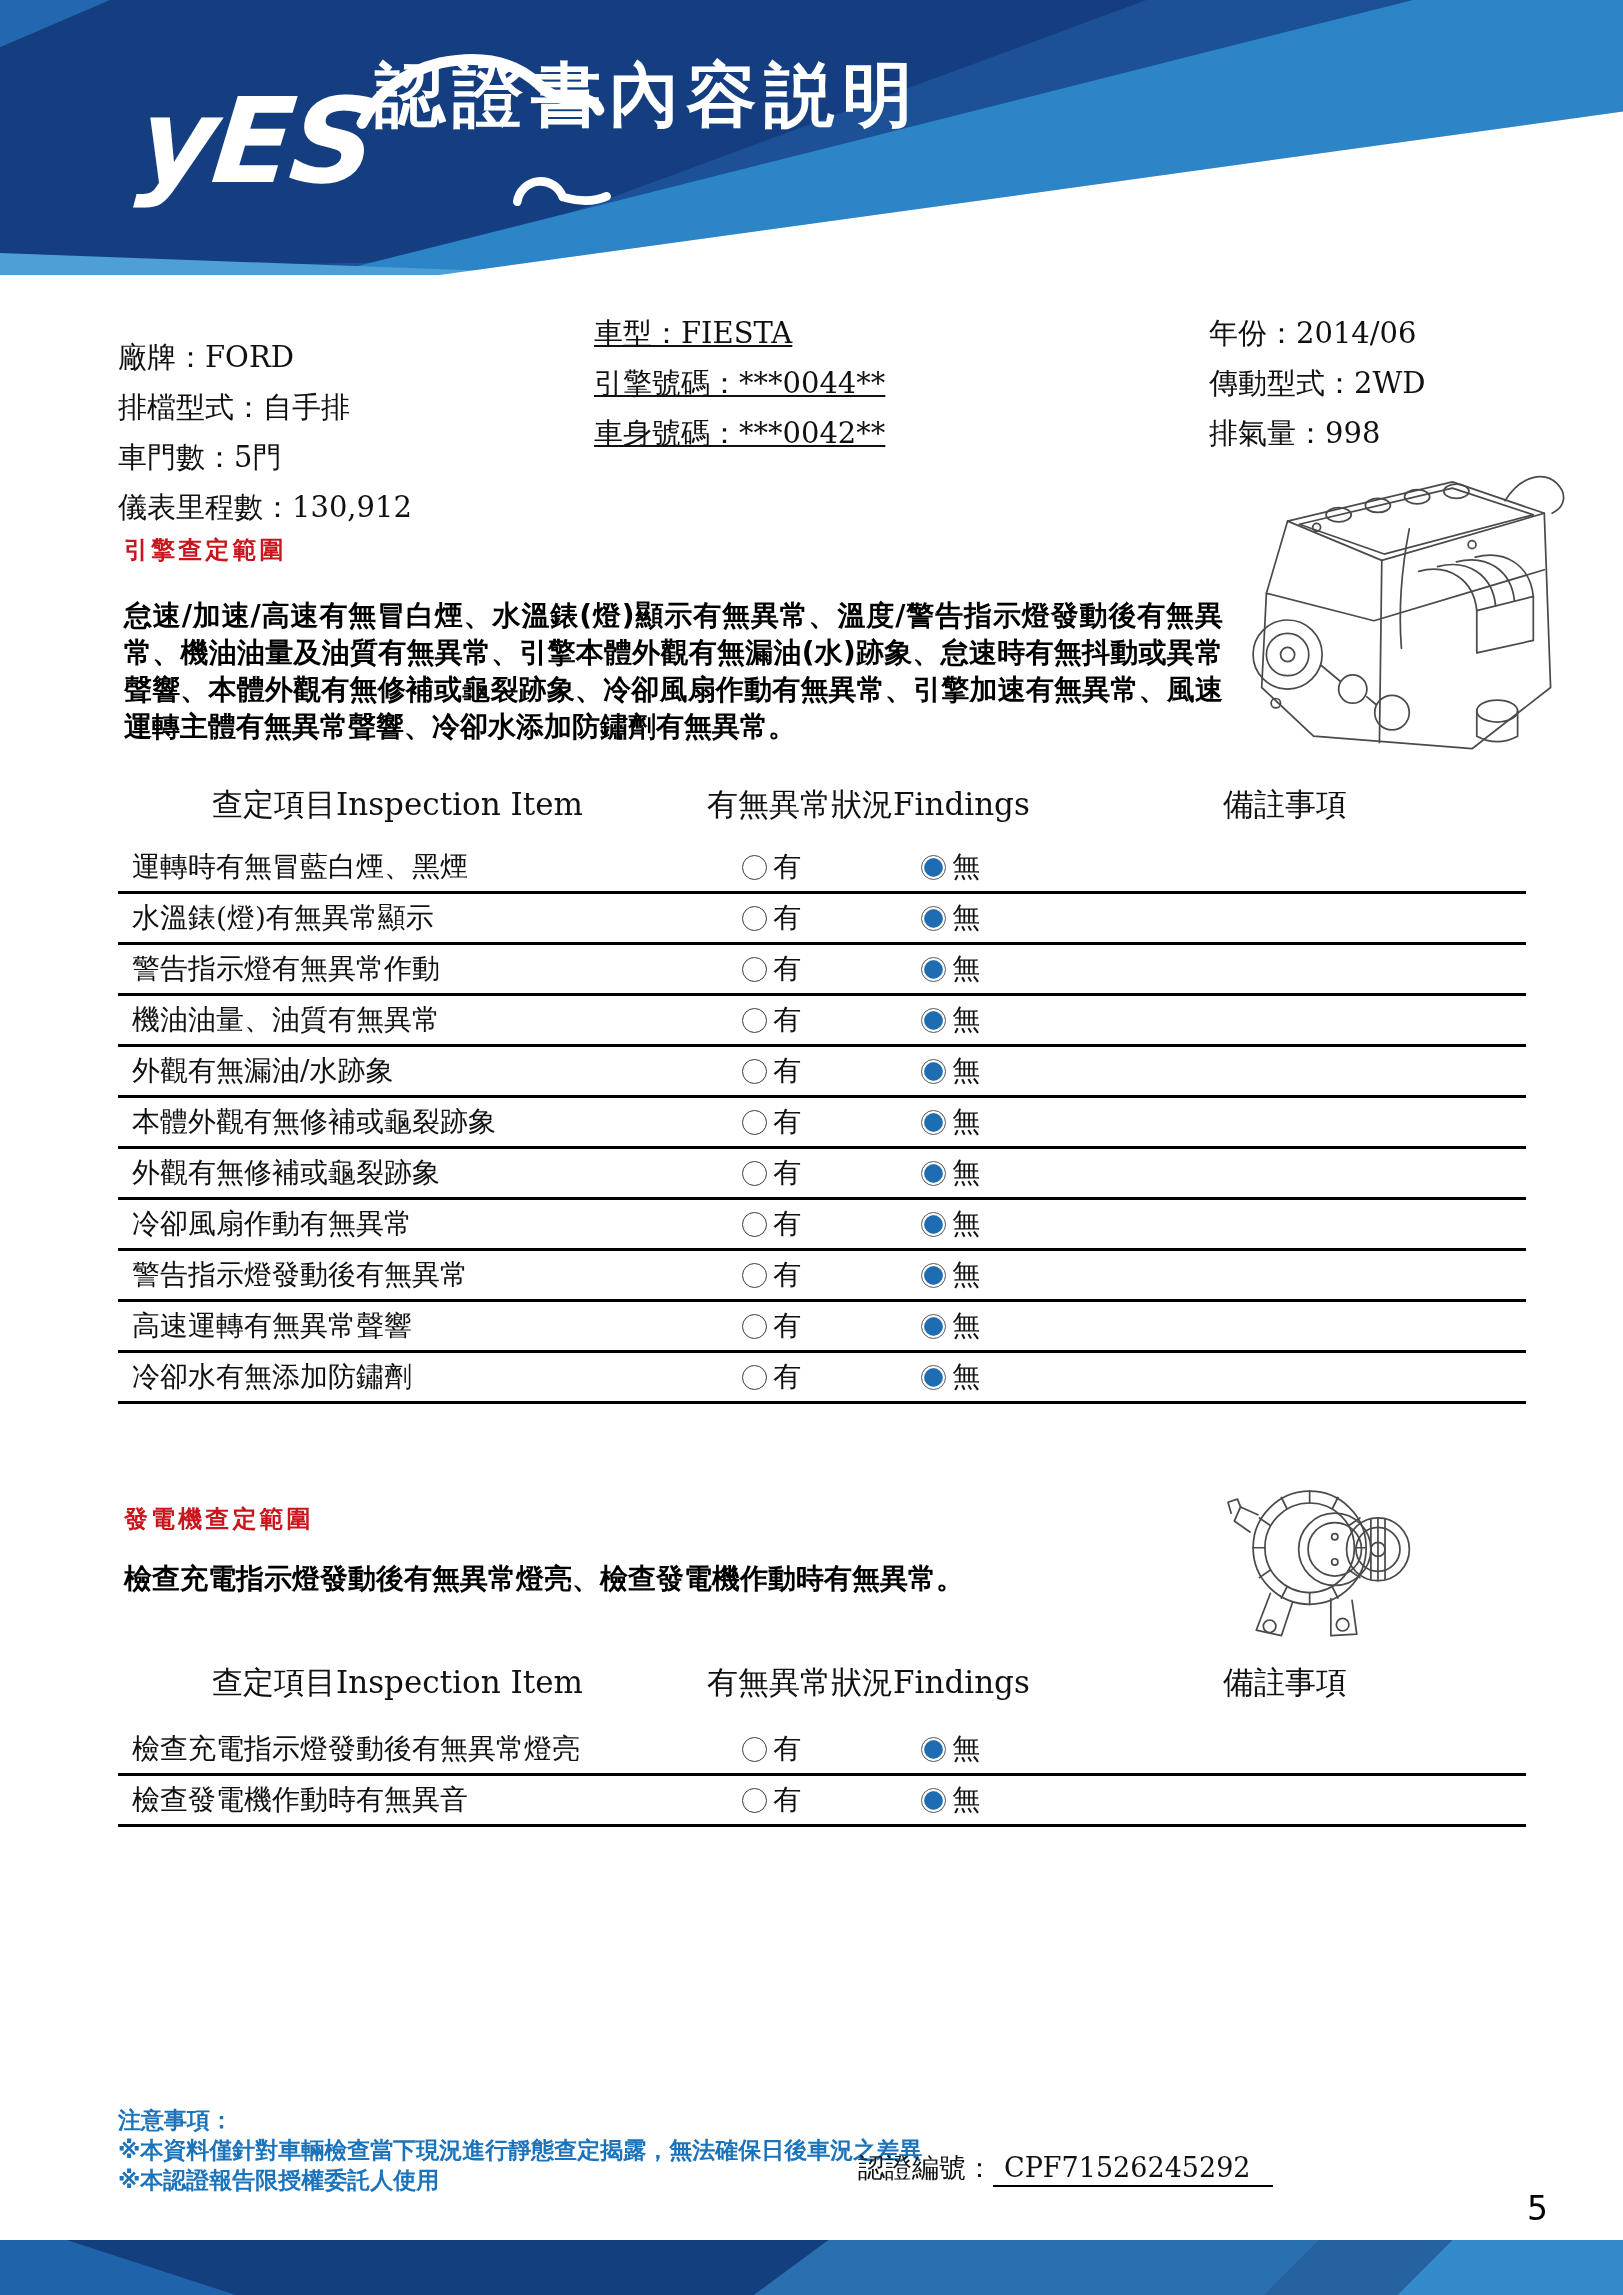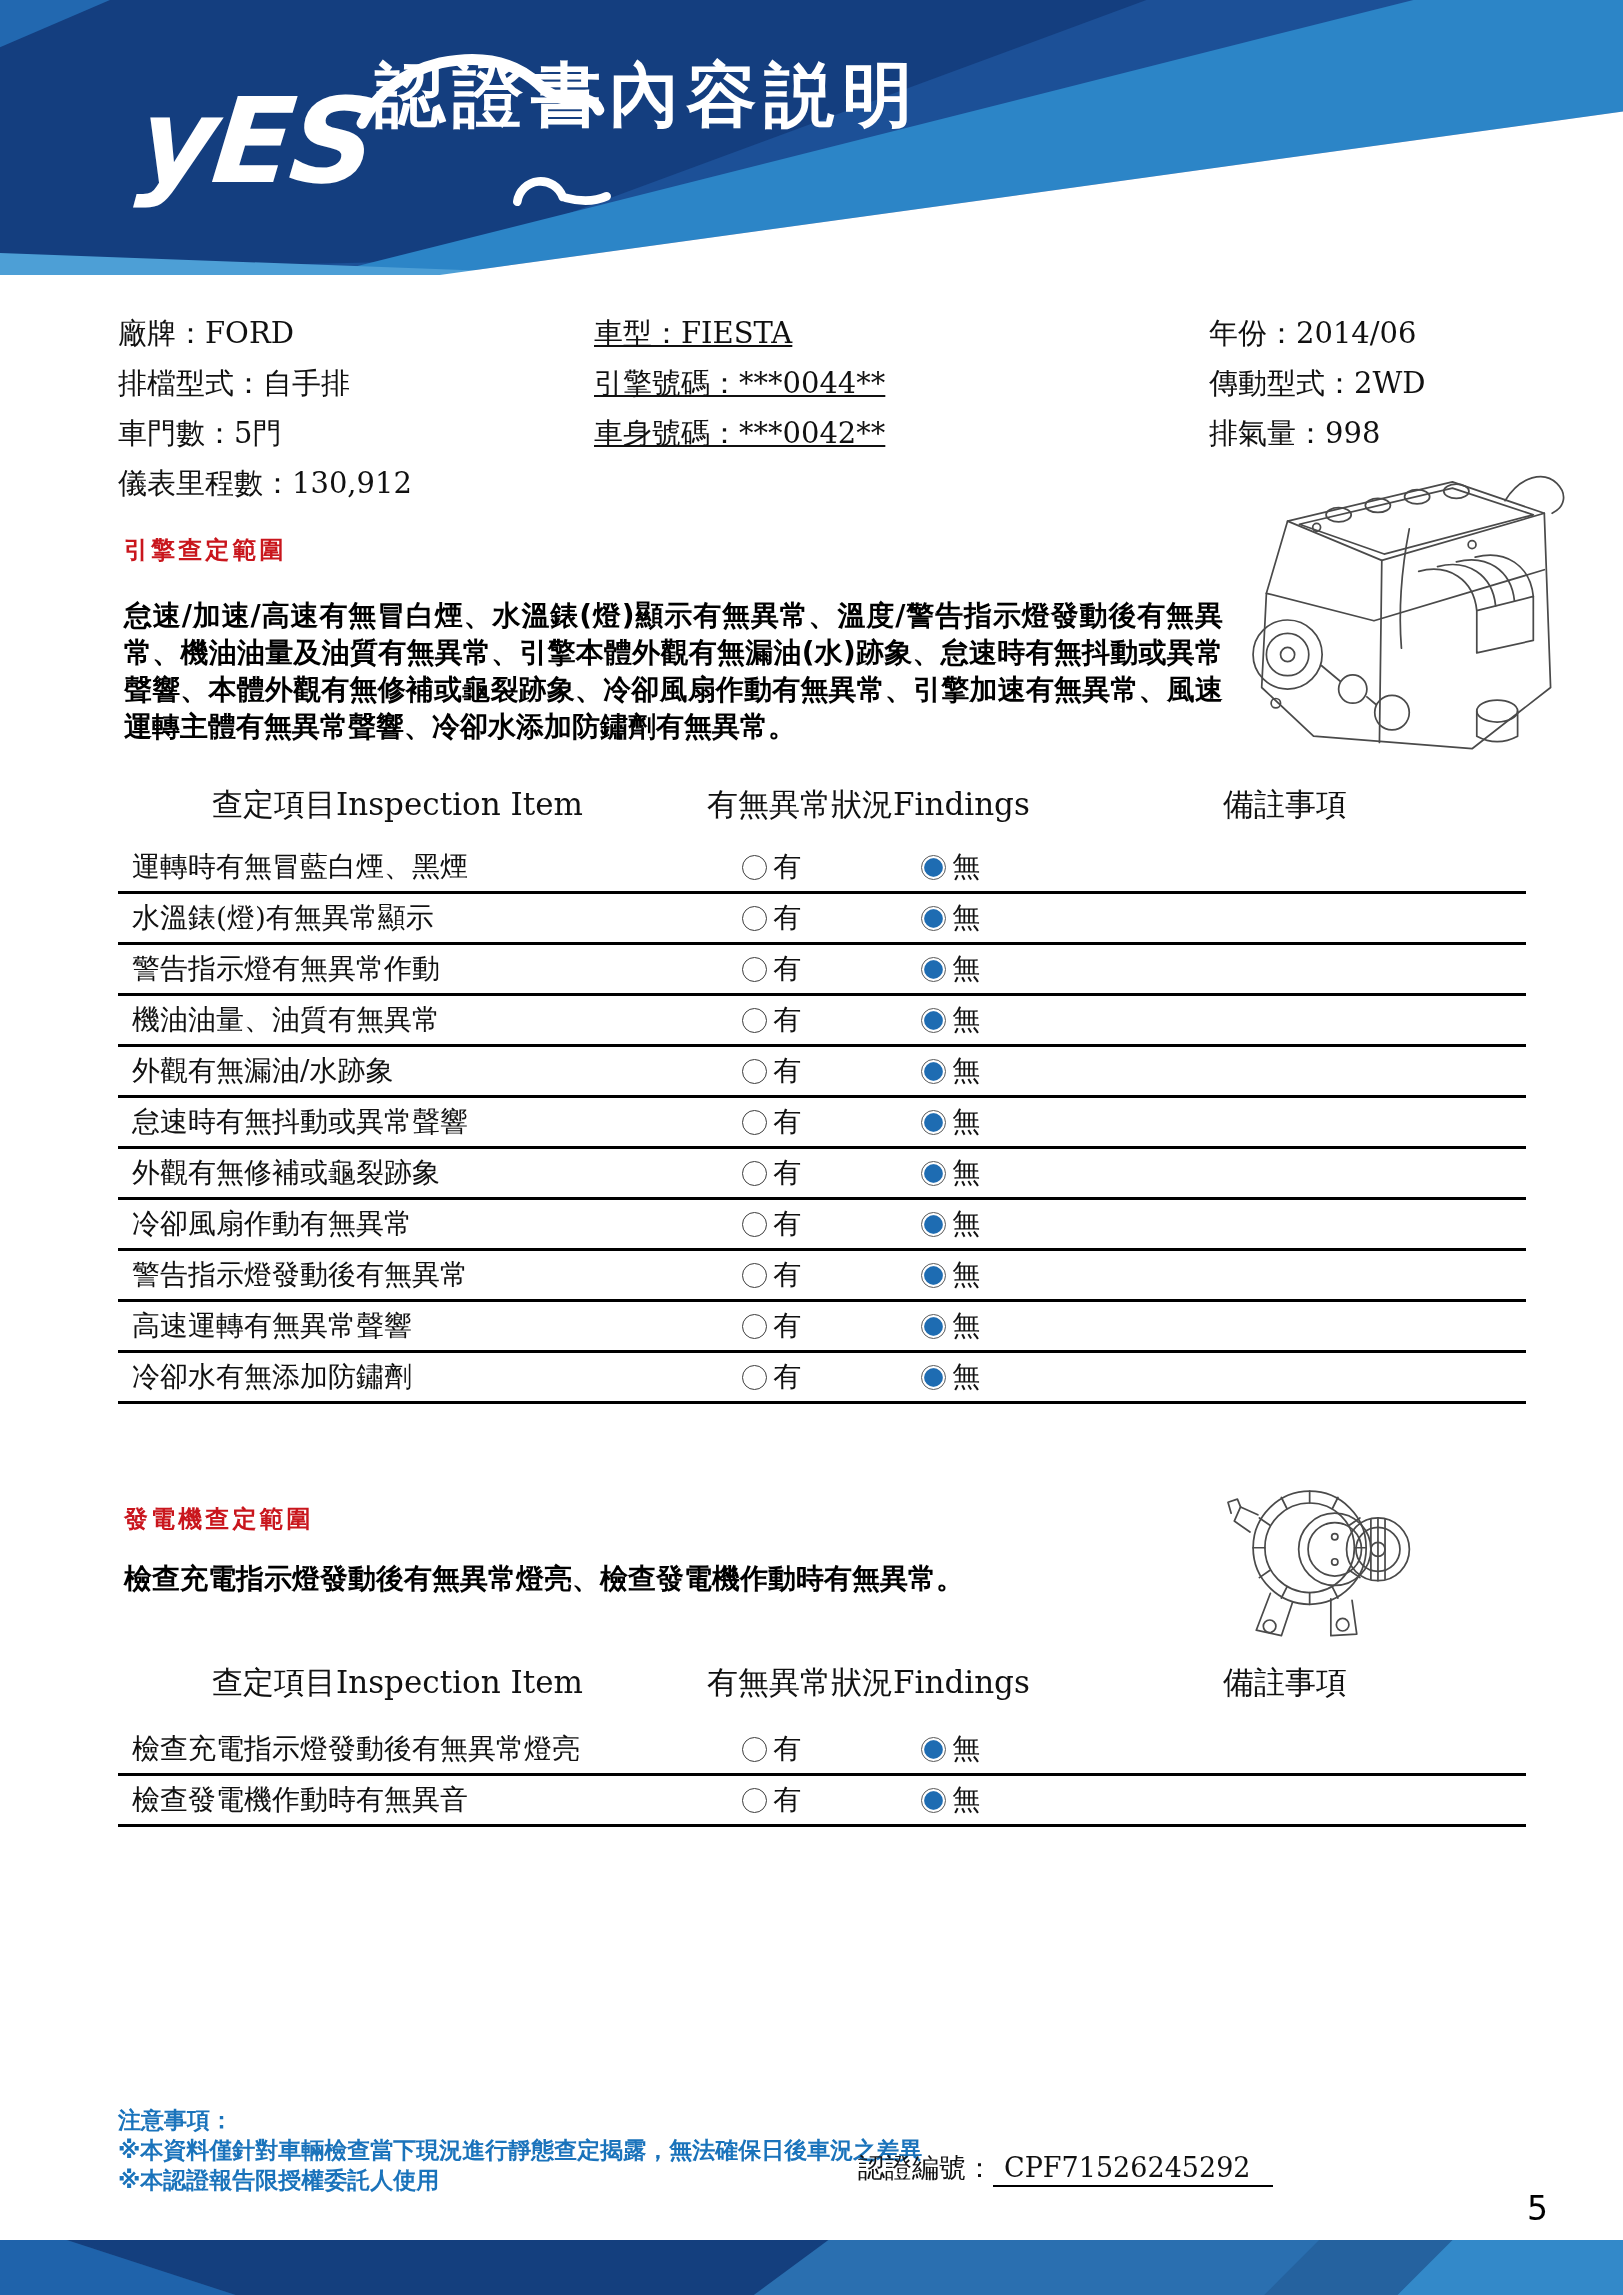"廠牌：FORD" #info-col1 { margin-top: none -> 24px }
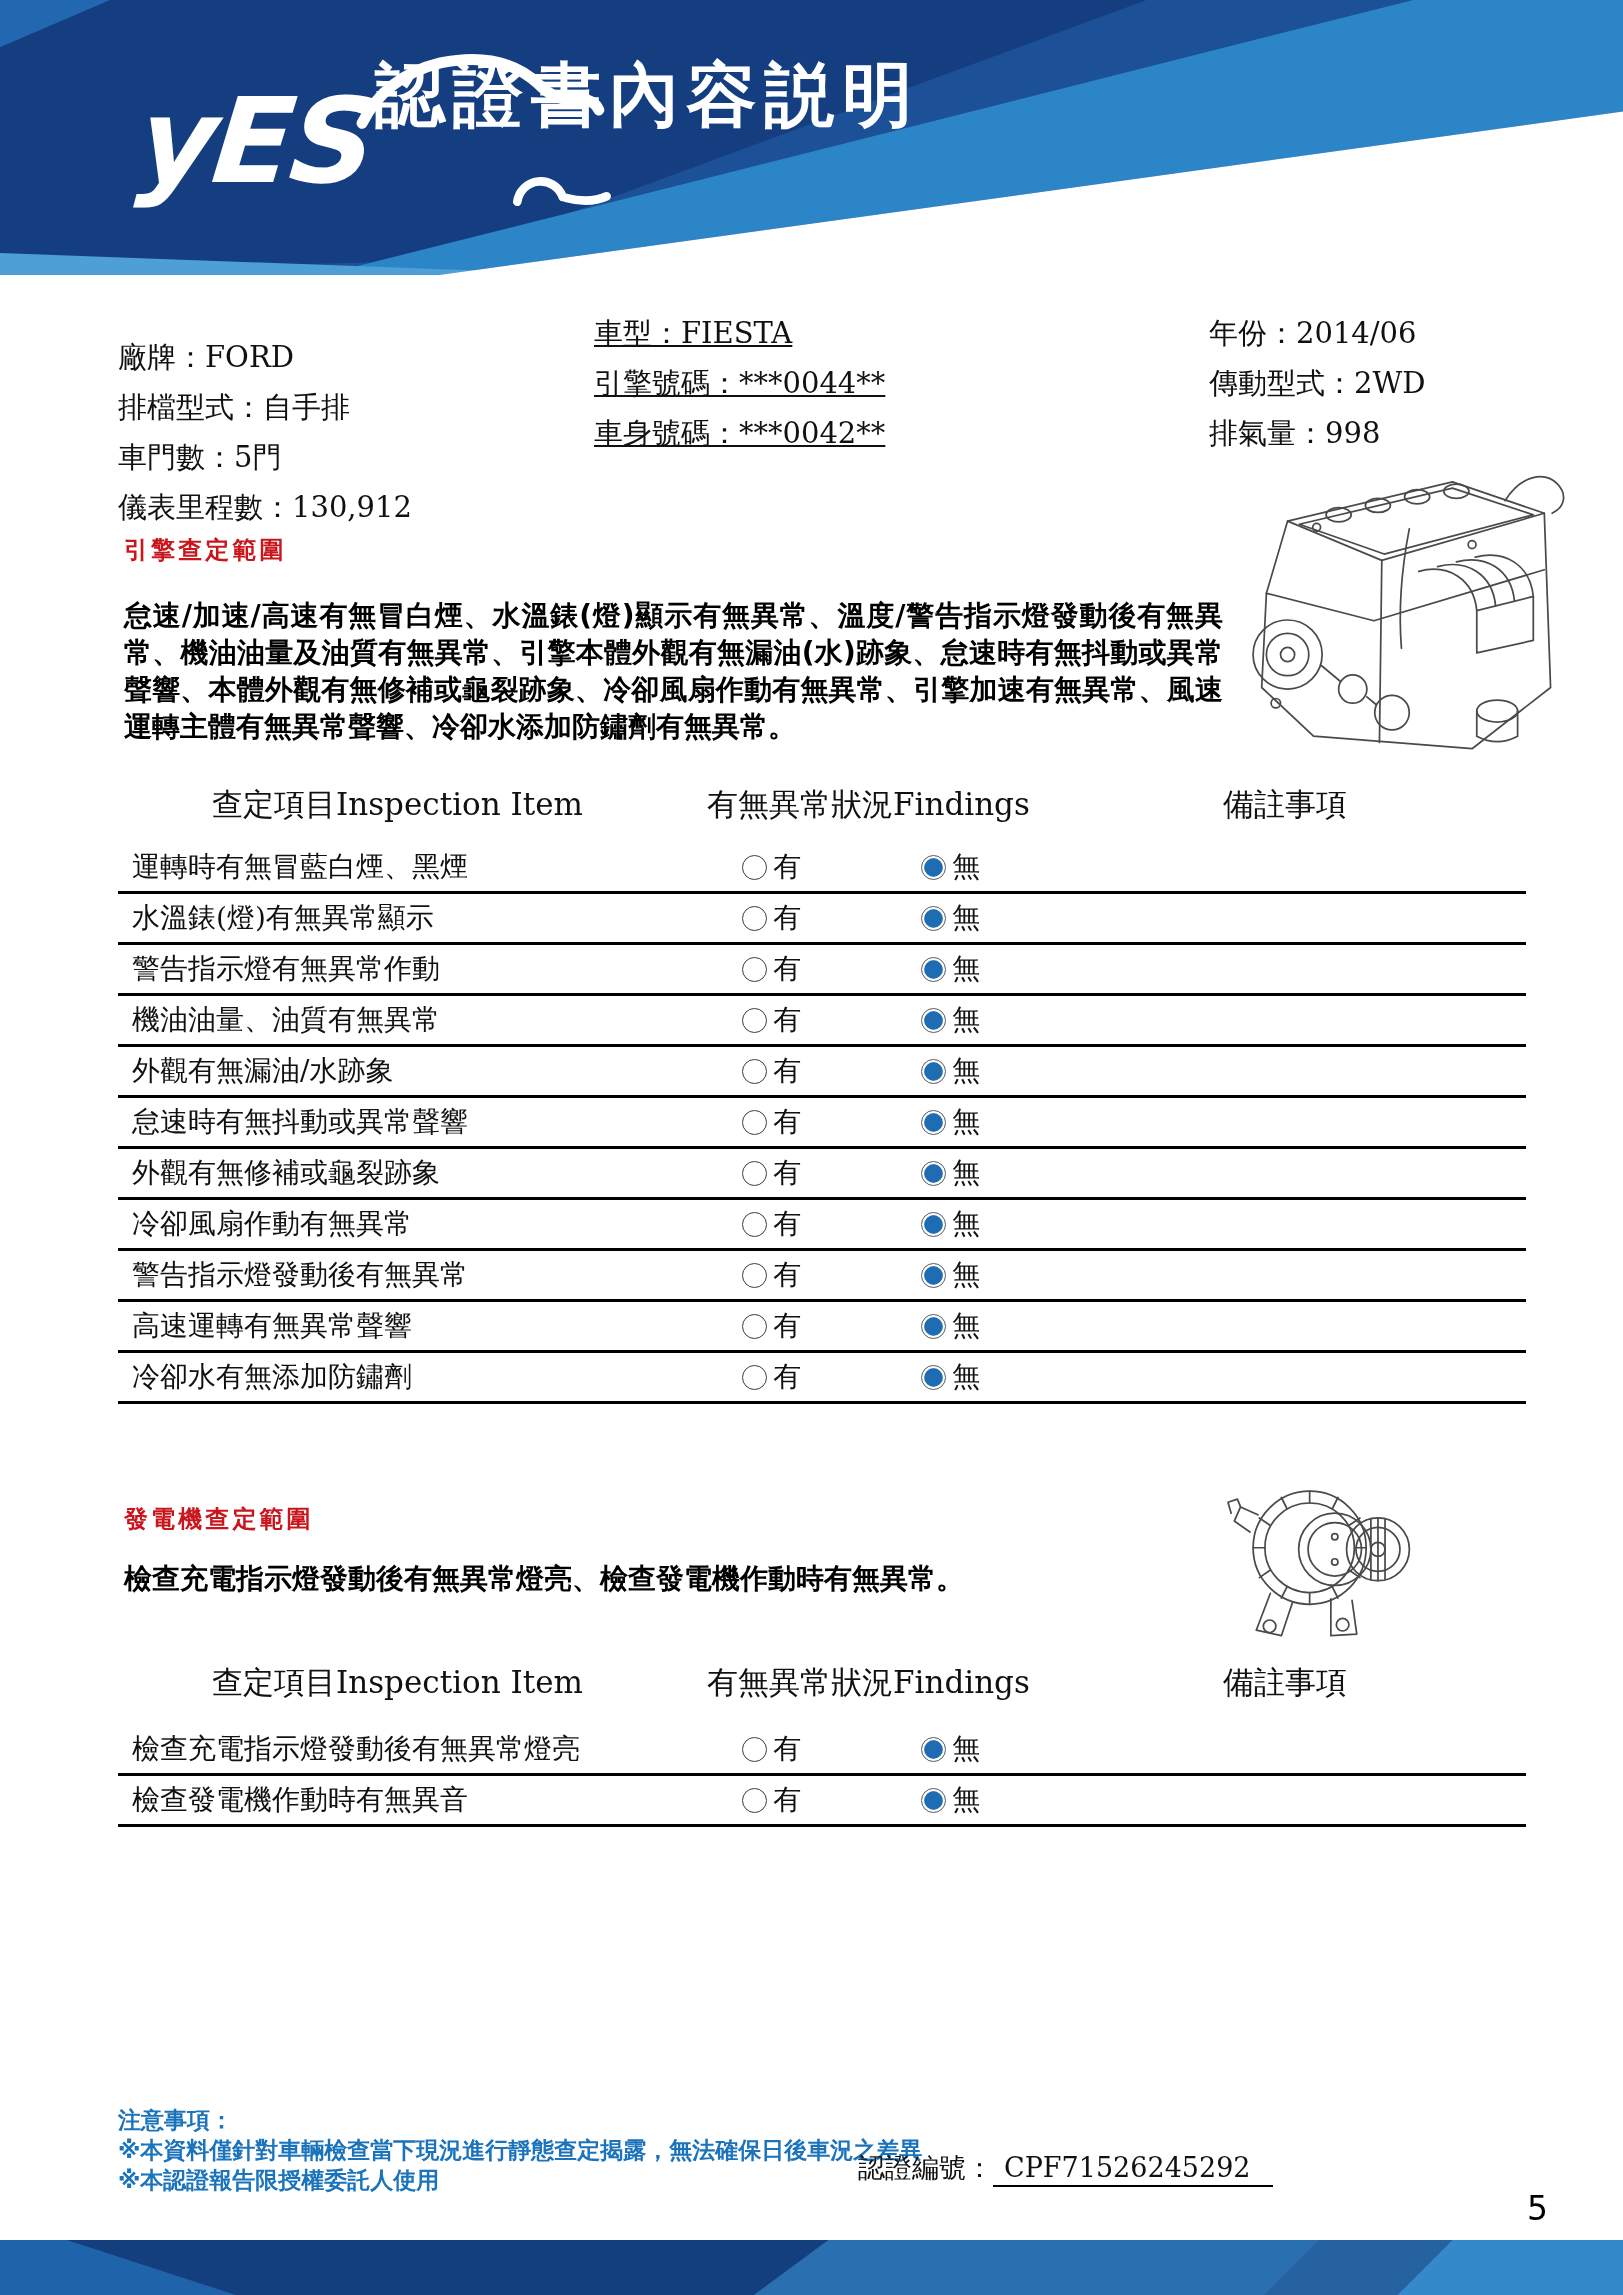"怠速時有無抖動或異常聲響" span.item-label { text: 怠速時有無抖動或異常聲響 -> 本體外觀有無修補或龜裂跡象 }
